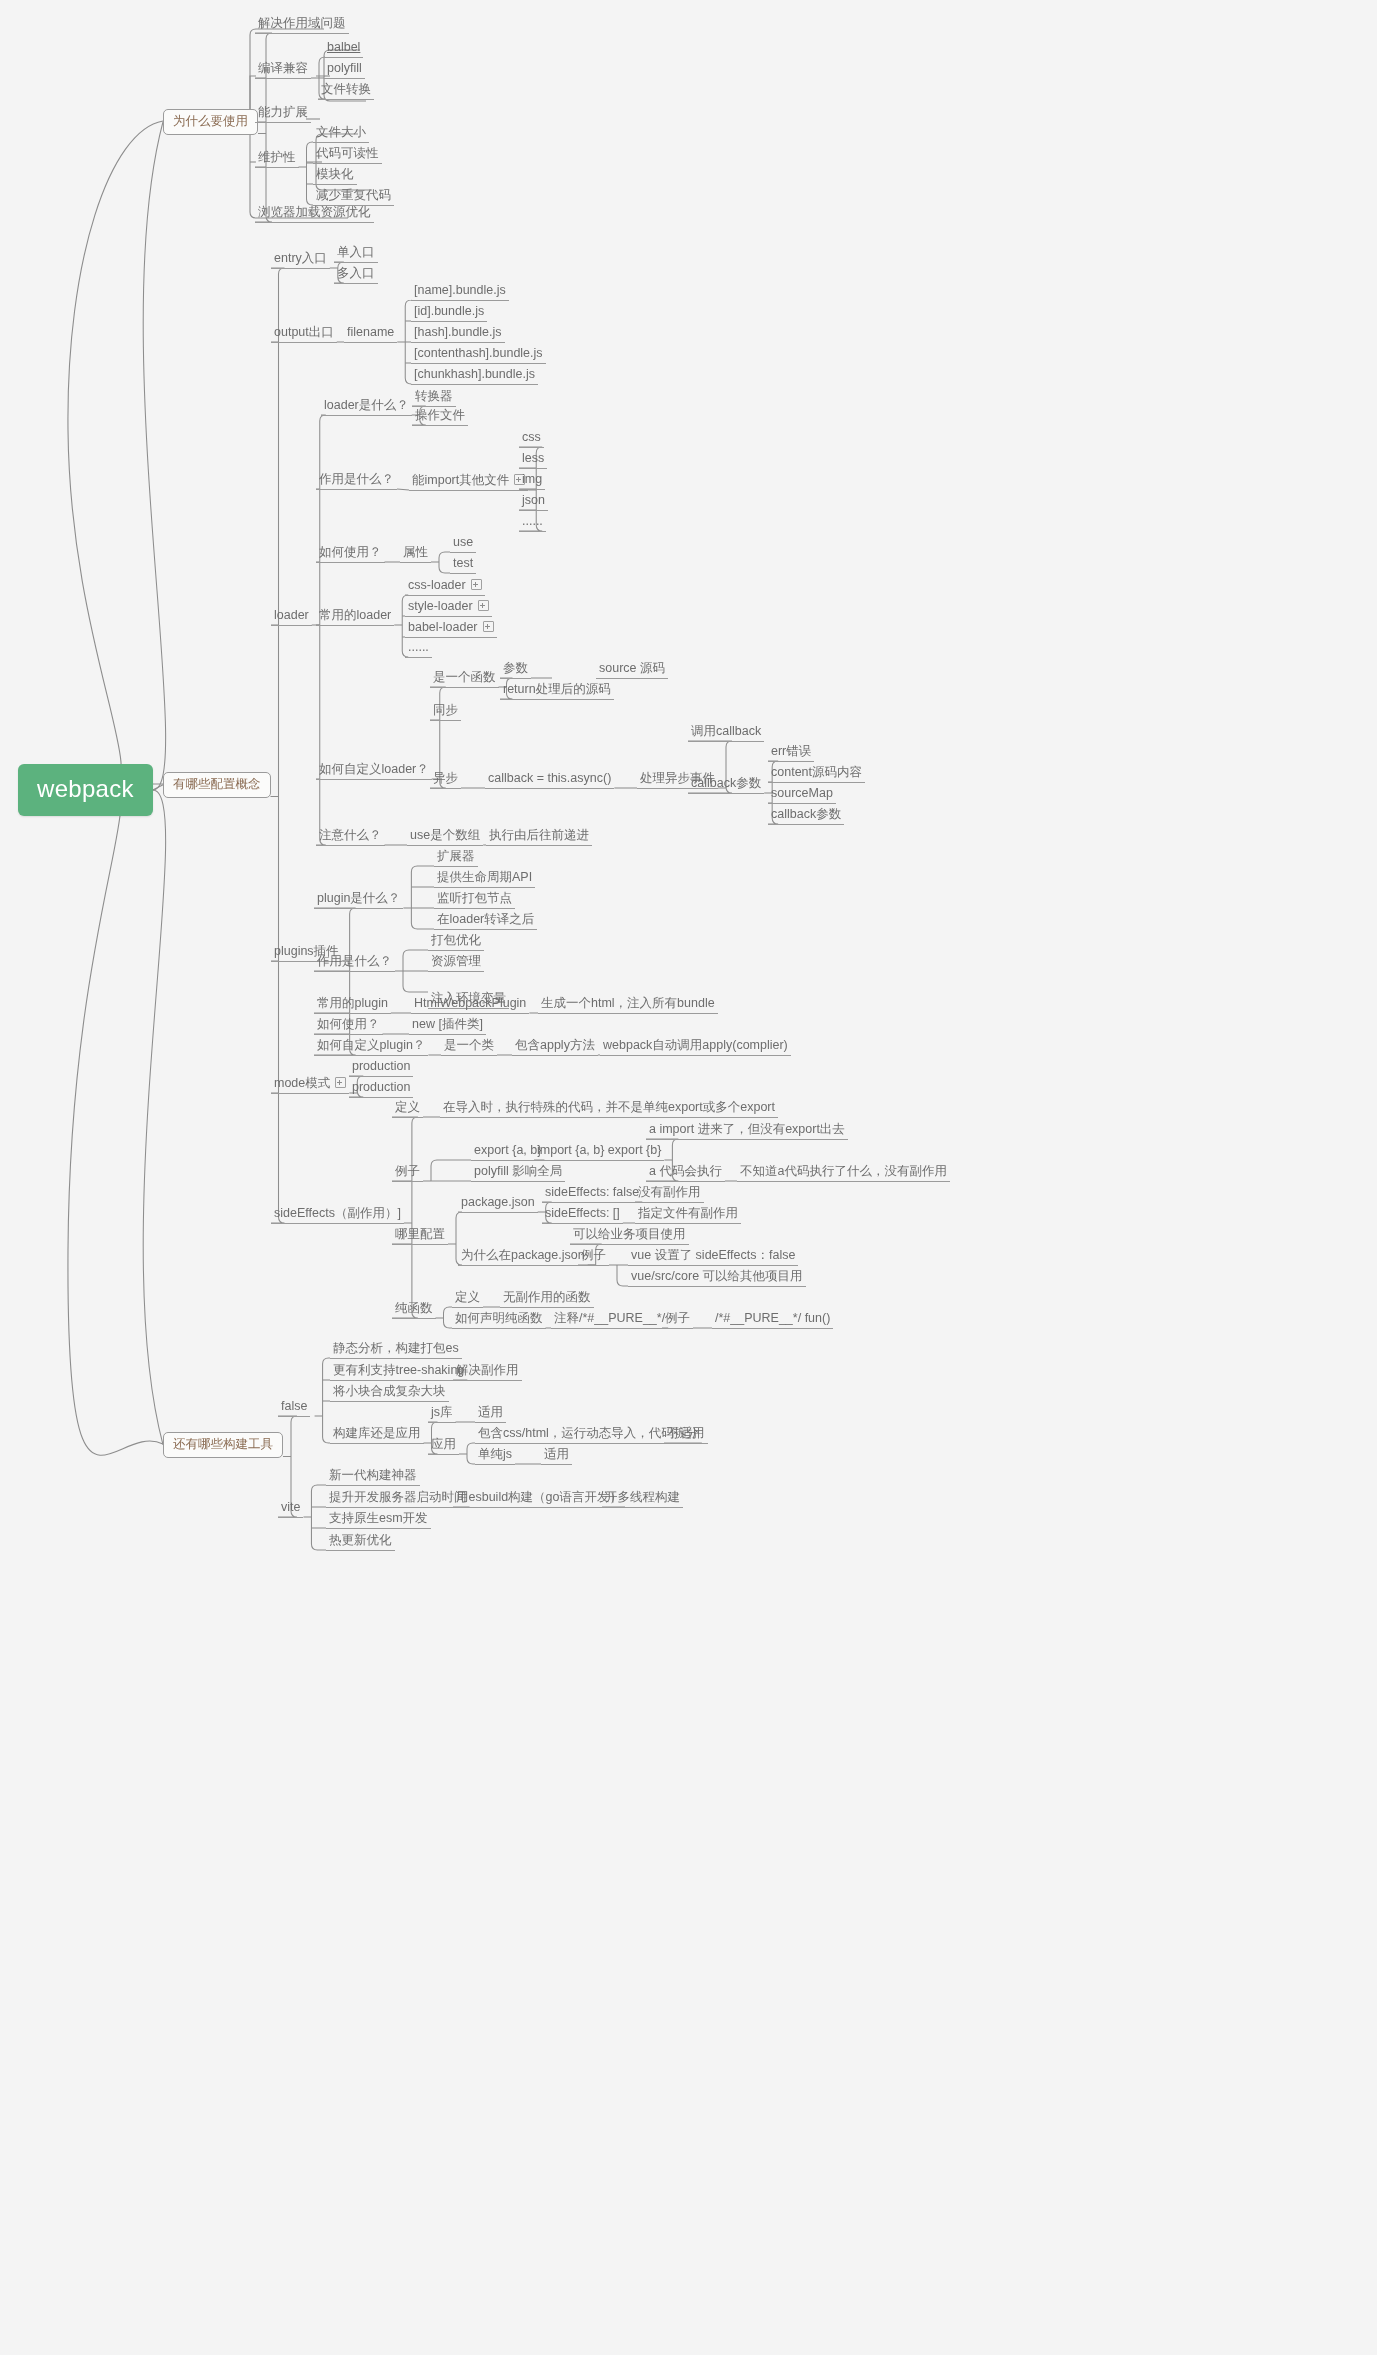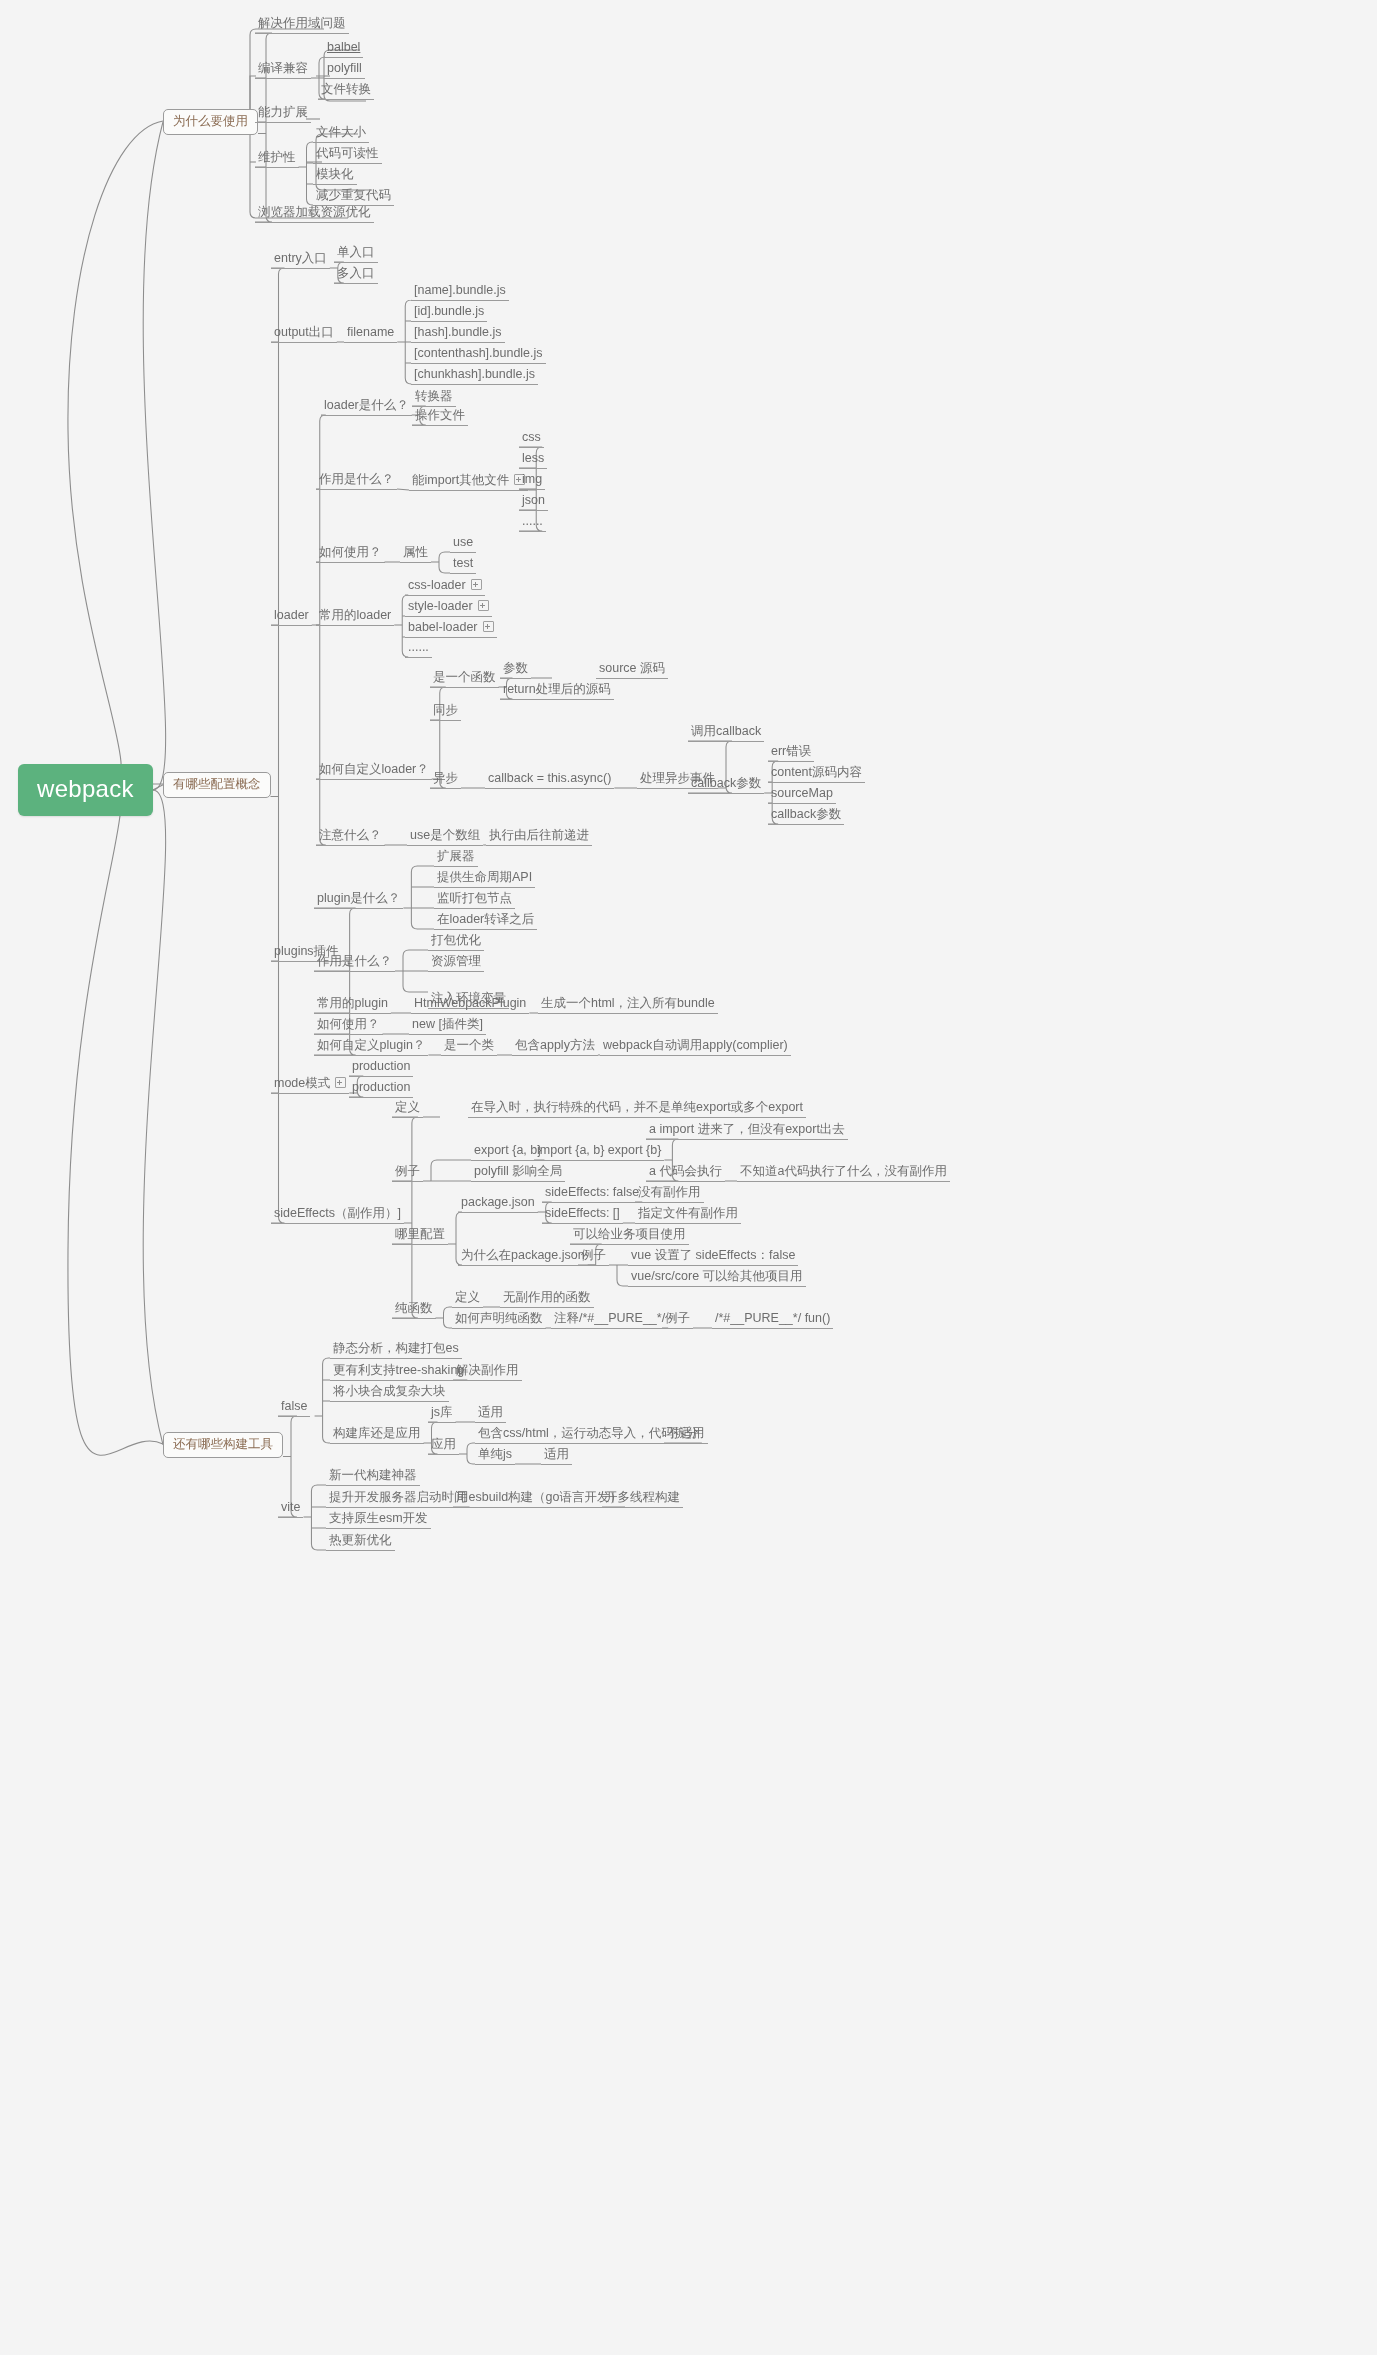"在导入时，执行特殊的代码，并不是单纯export或多个export" div.n { margin-left: 28px -> none }
